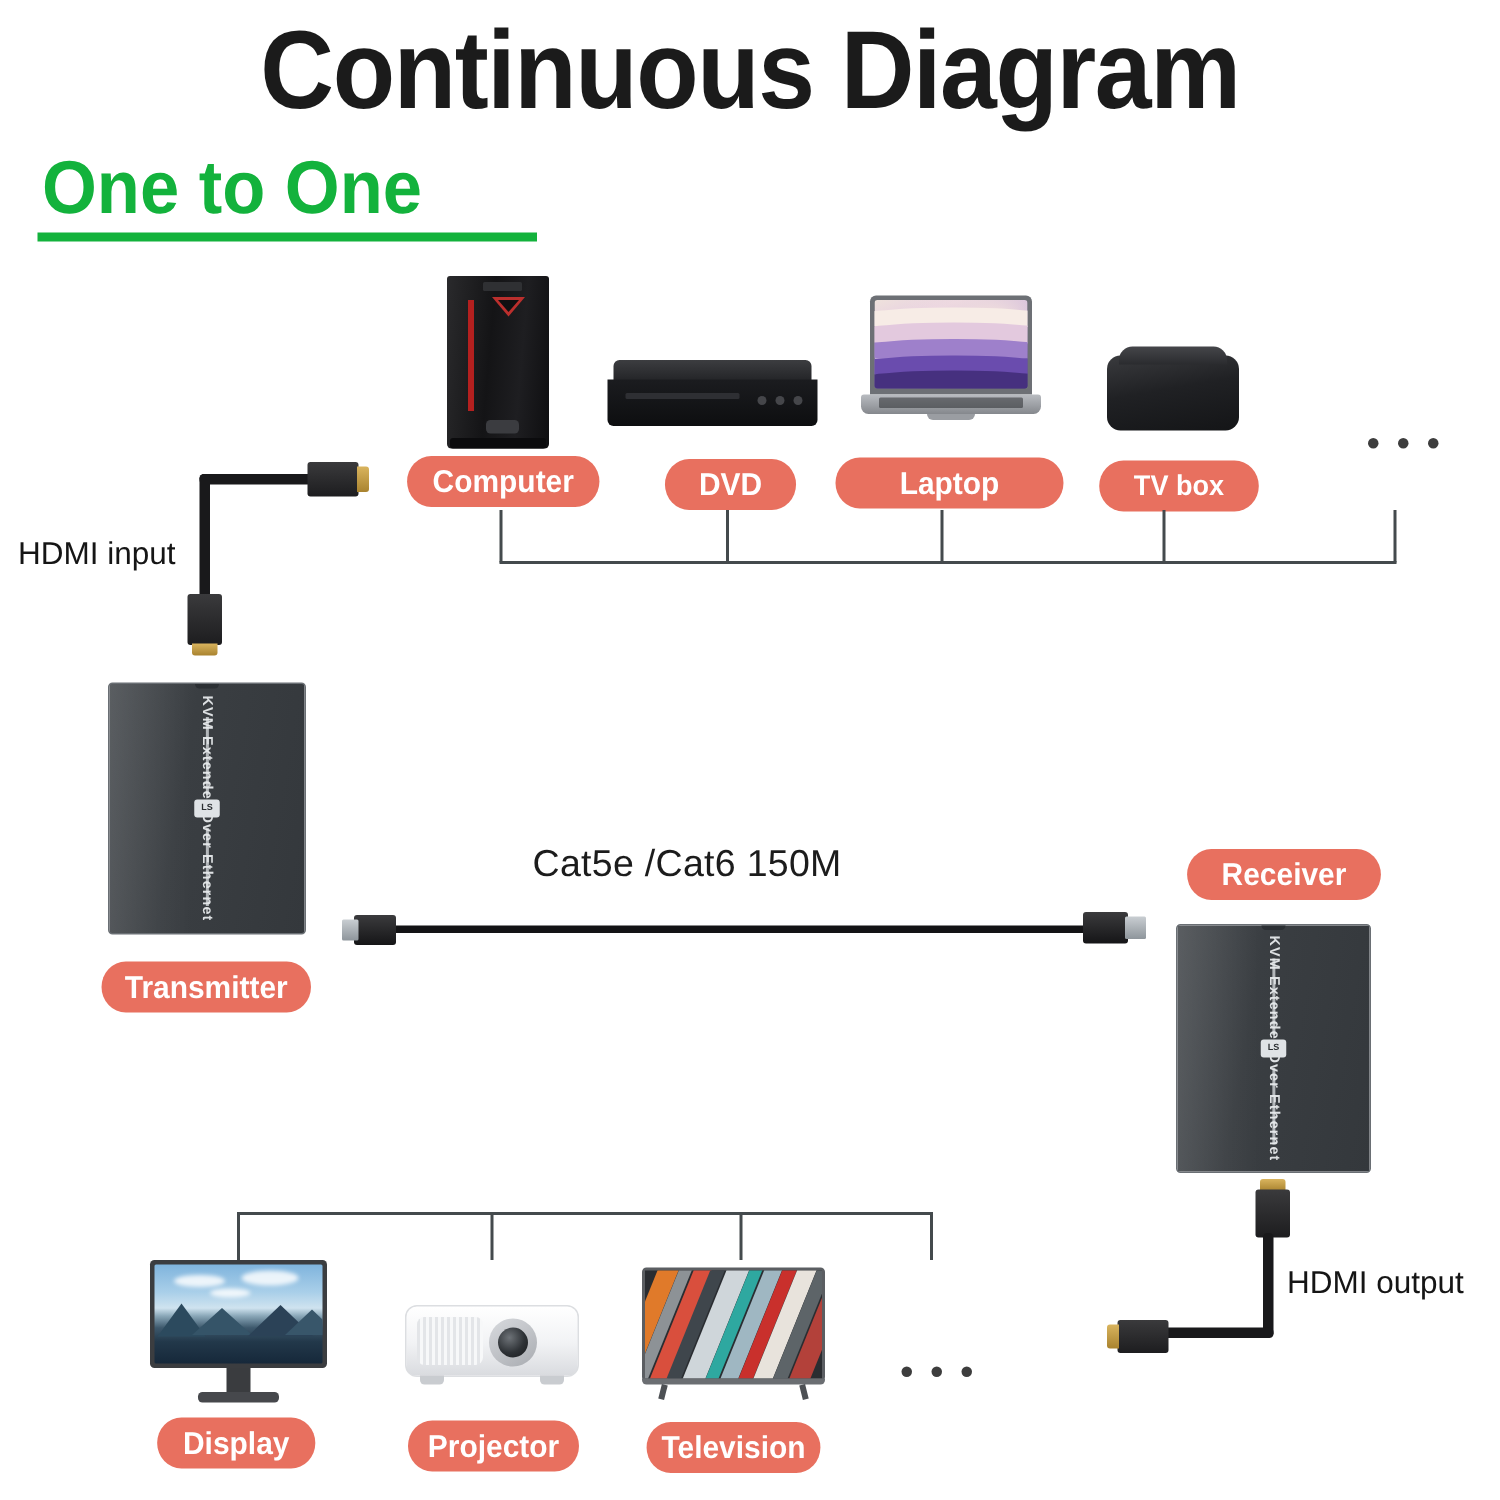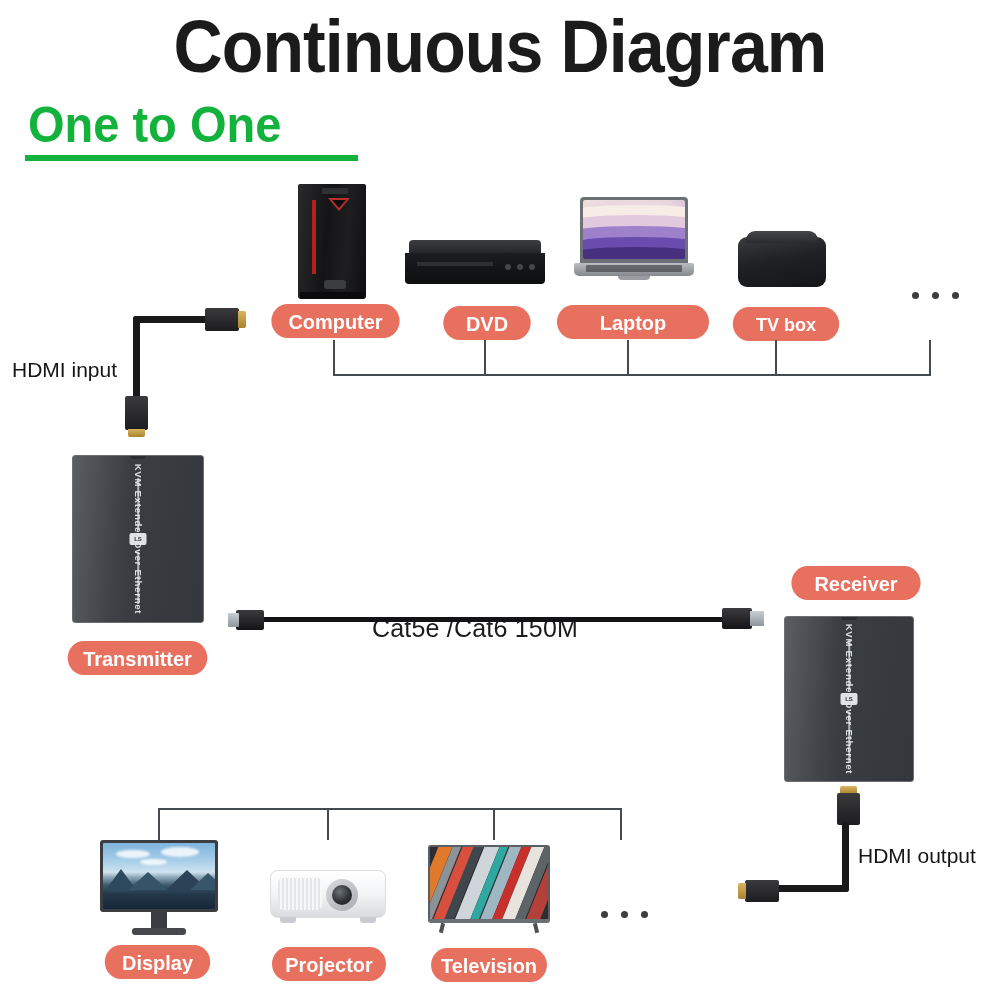"Cat5e /Cat6 150M" div.cat-label { margin-left: 17px -> none; top: 614px -> 562px }
